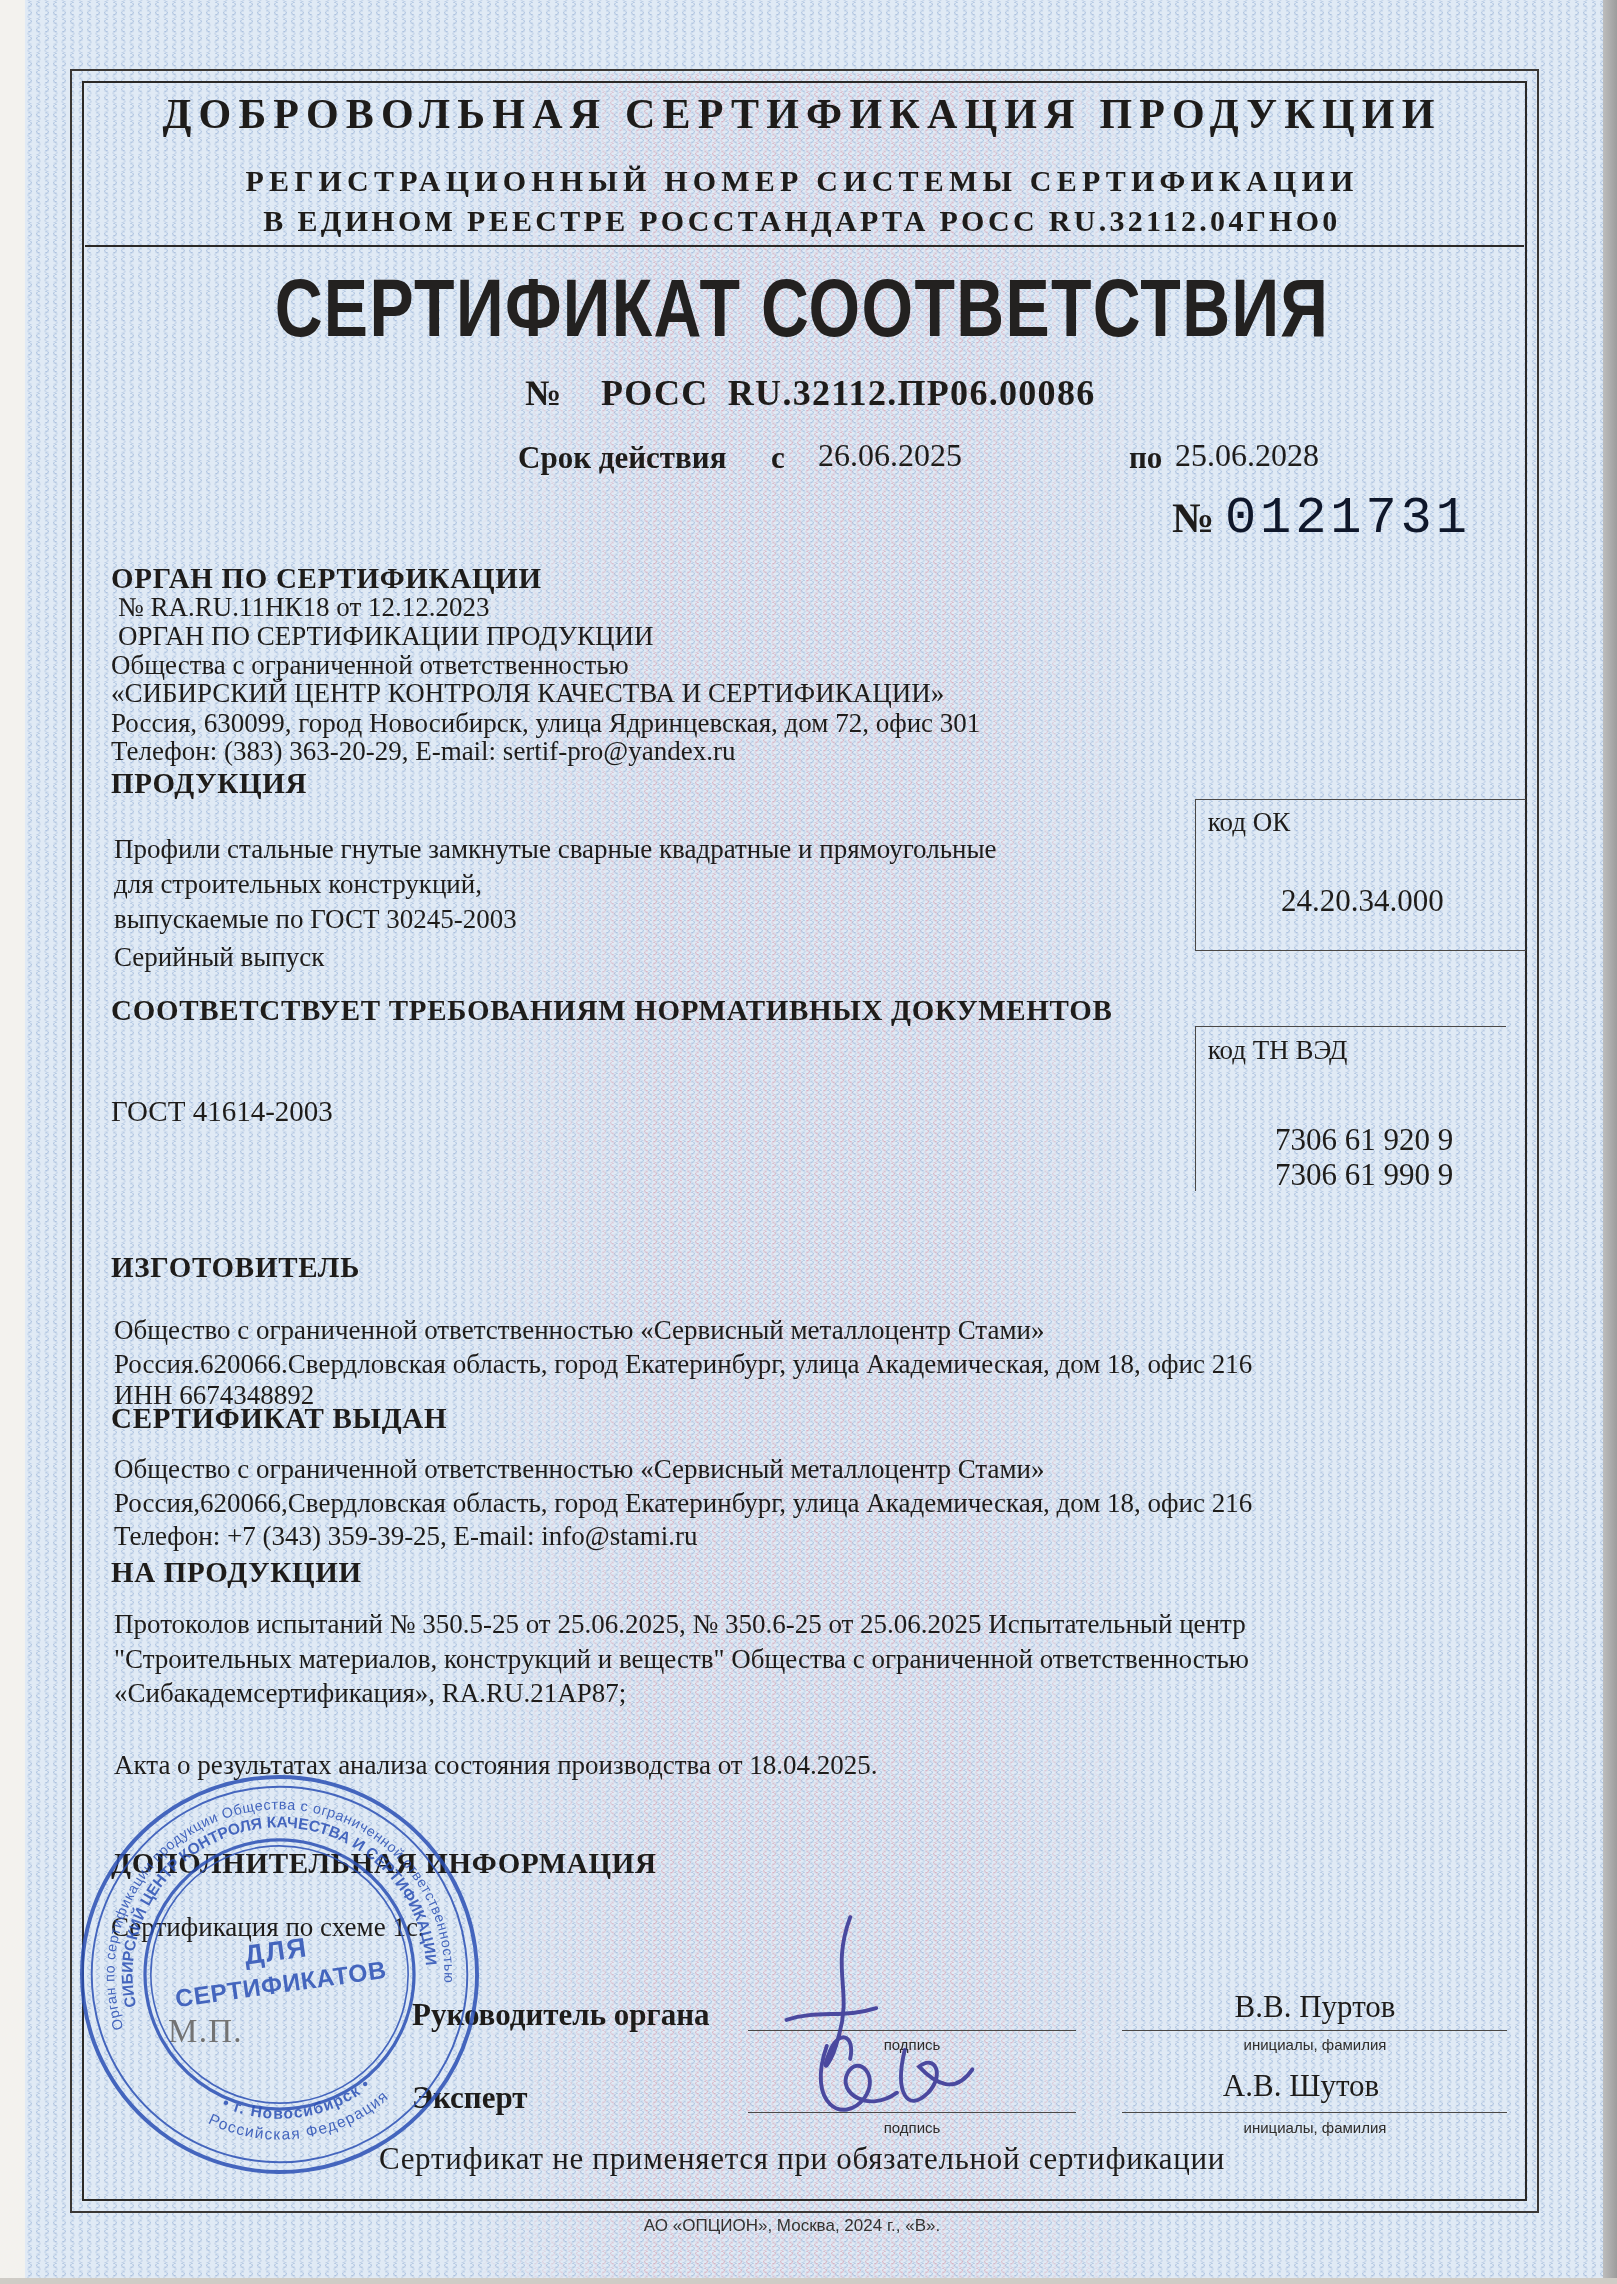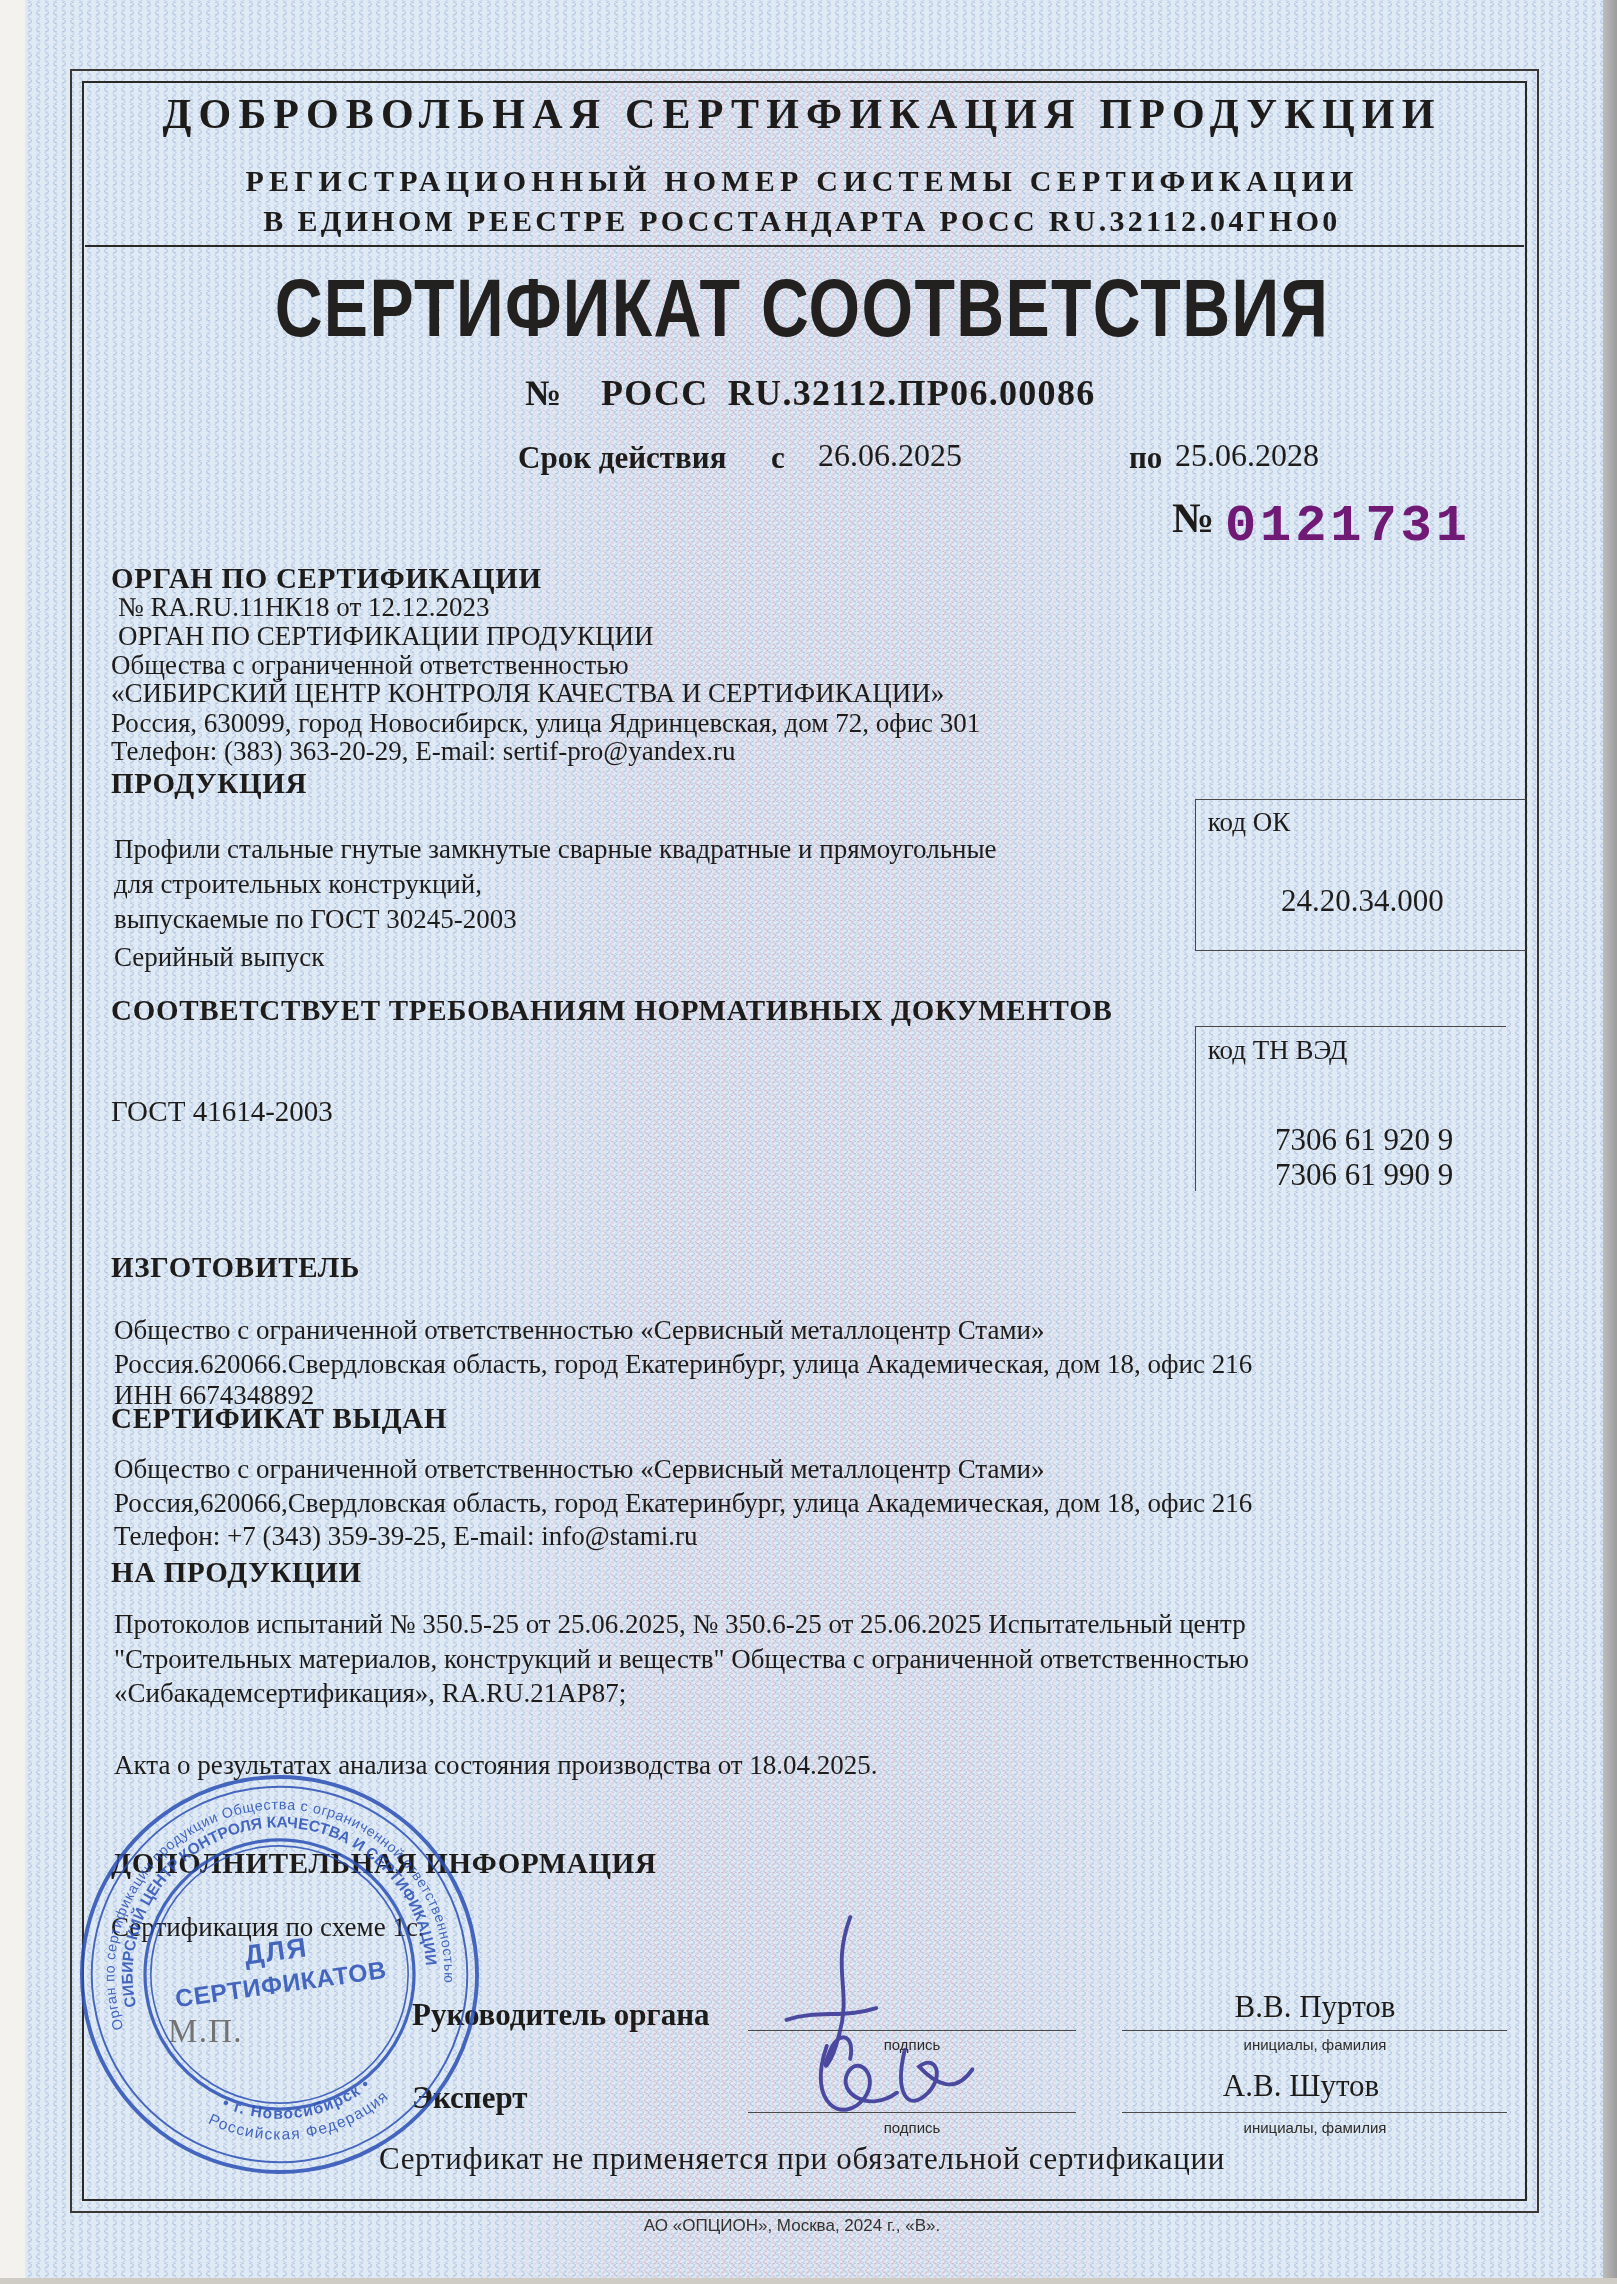"0121731" div.t { color: #701a75 -> #0f172a; font-weight: bold -> normal; margin-top: 8px -> none }
